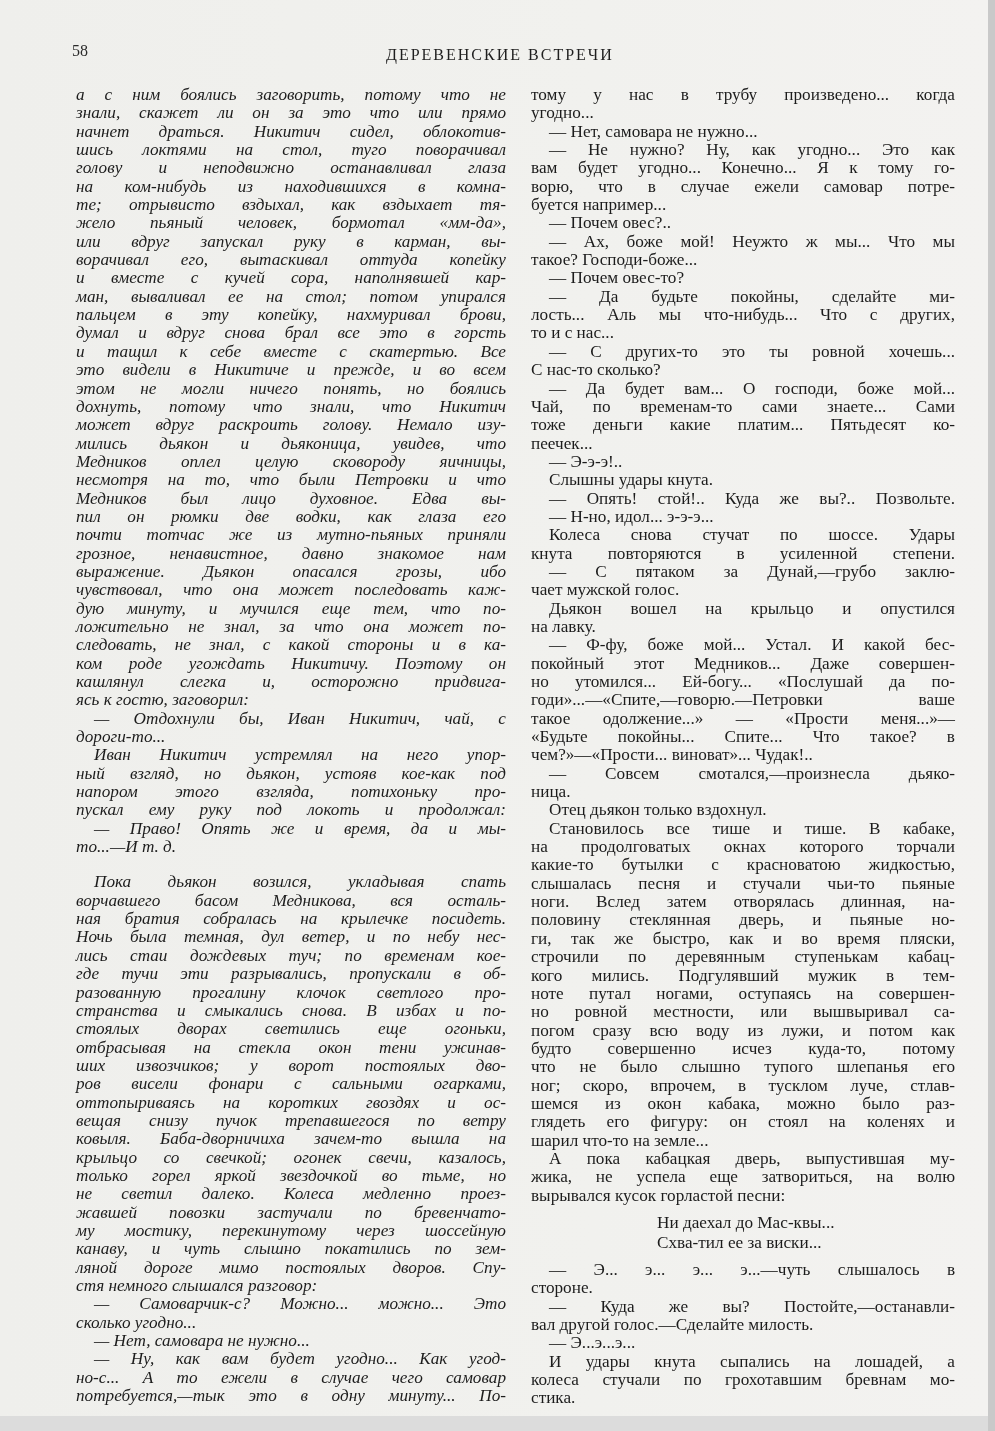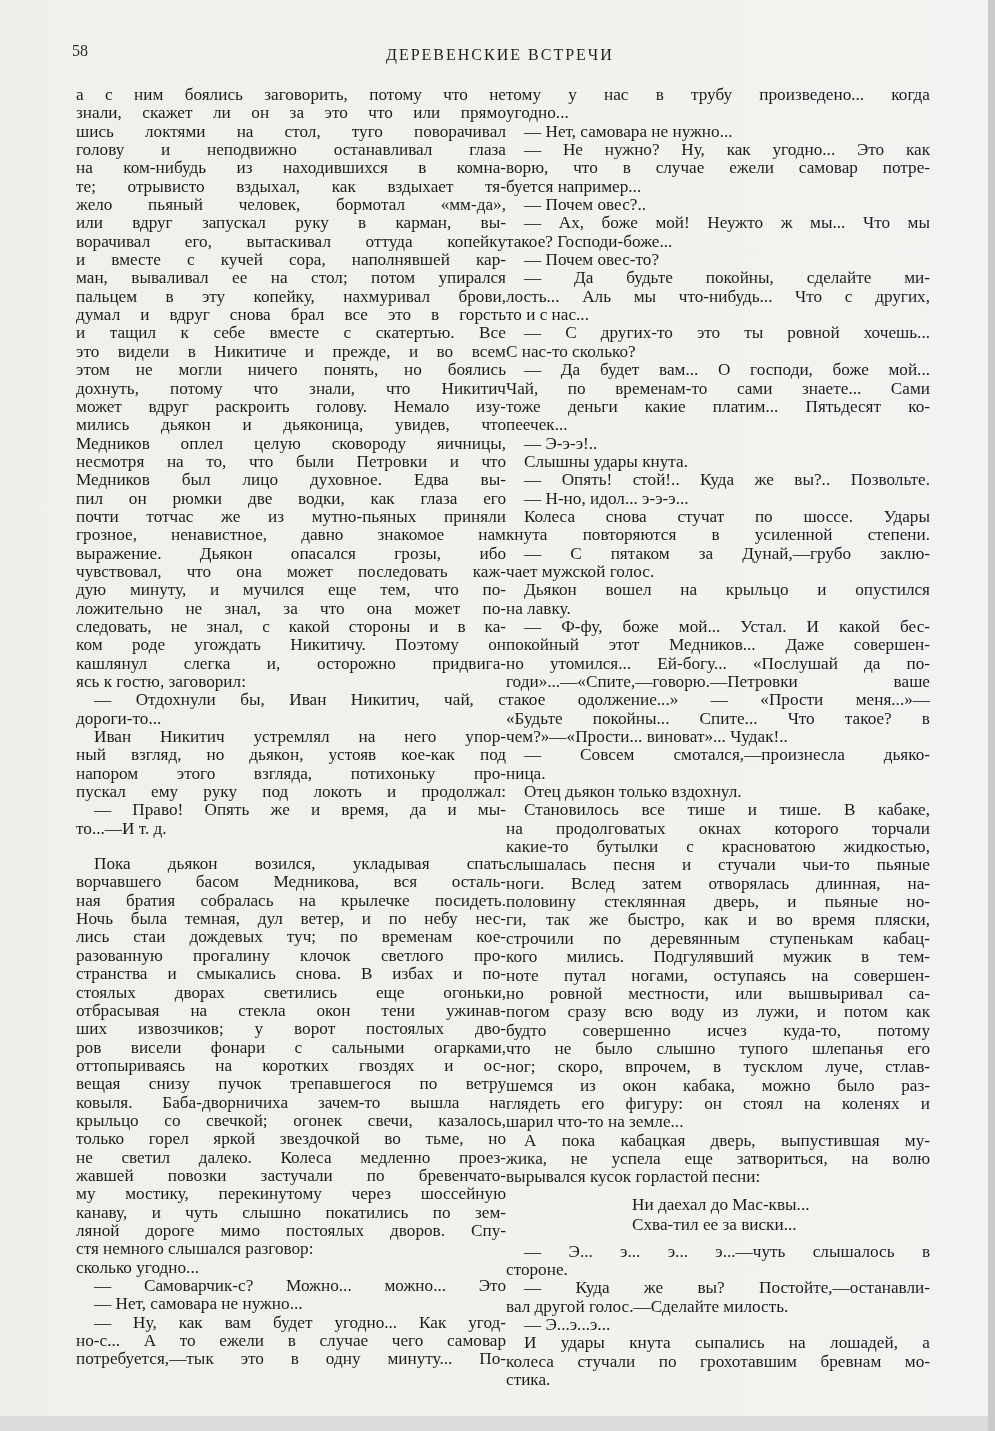"а с ним боялись заговорить," .col-left { font-style: none -> italic }
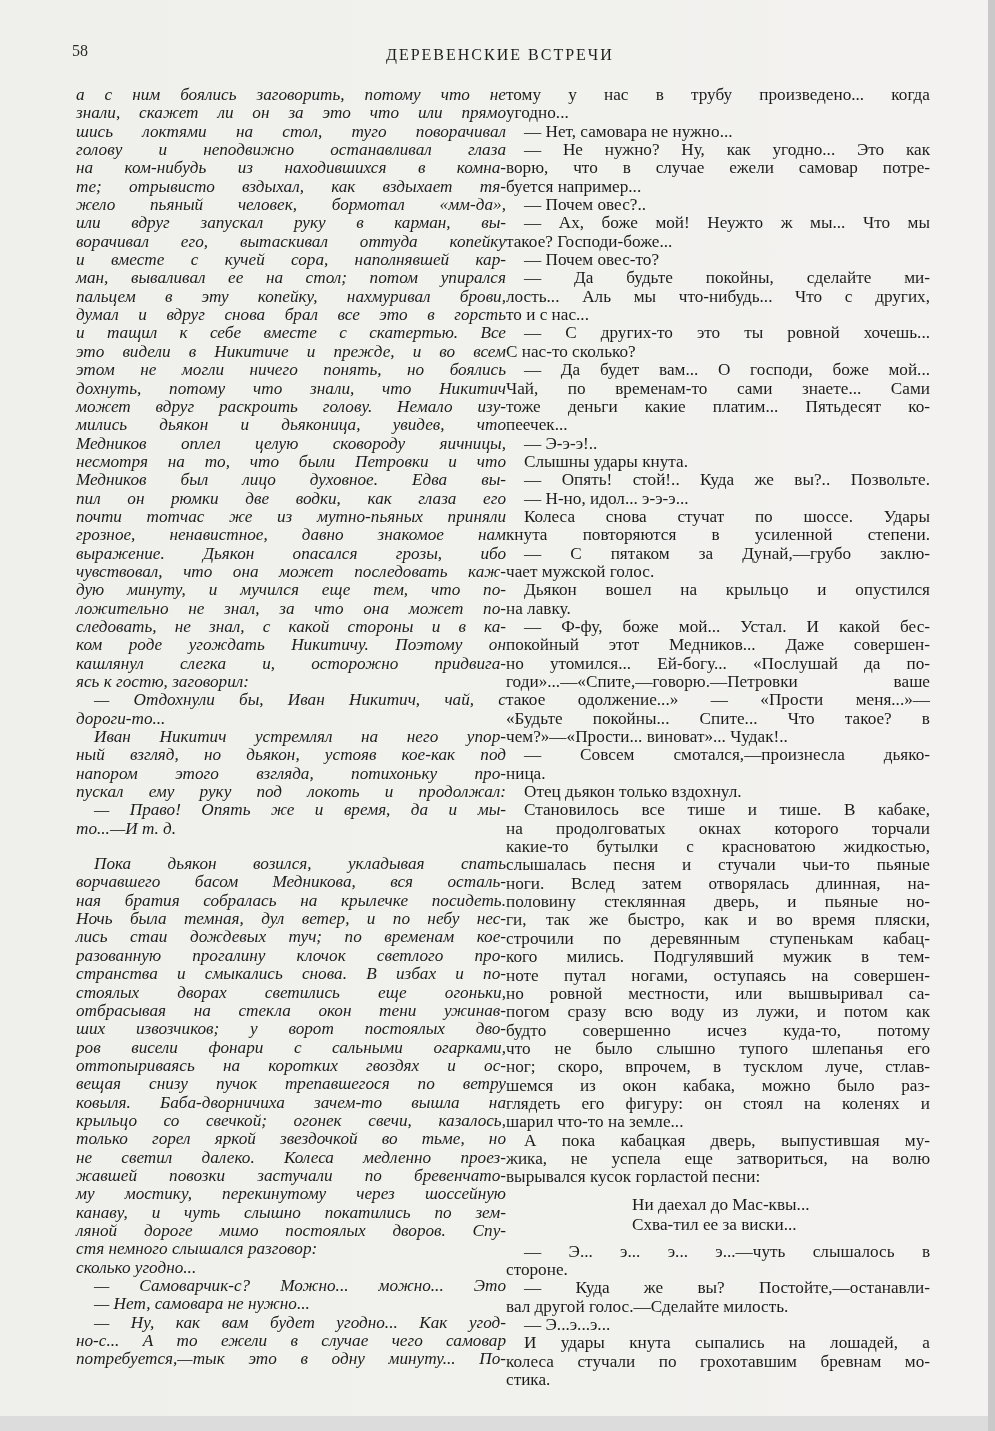"тому у нас в трубу" .col-right { left: 506px -> 531px }
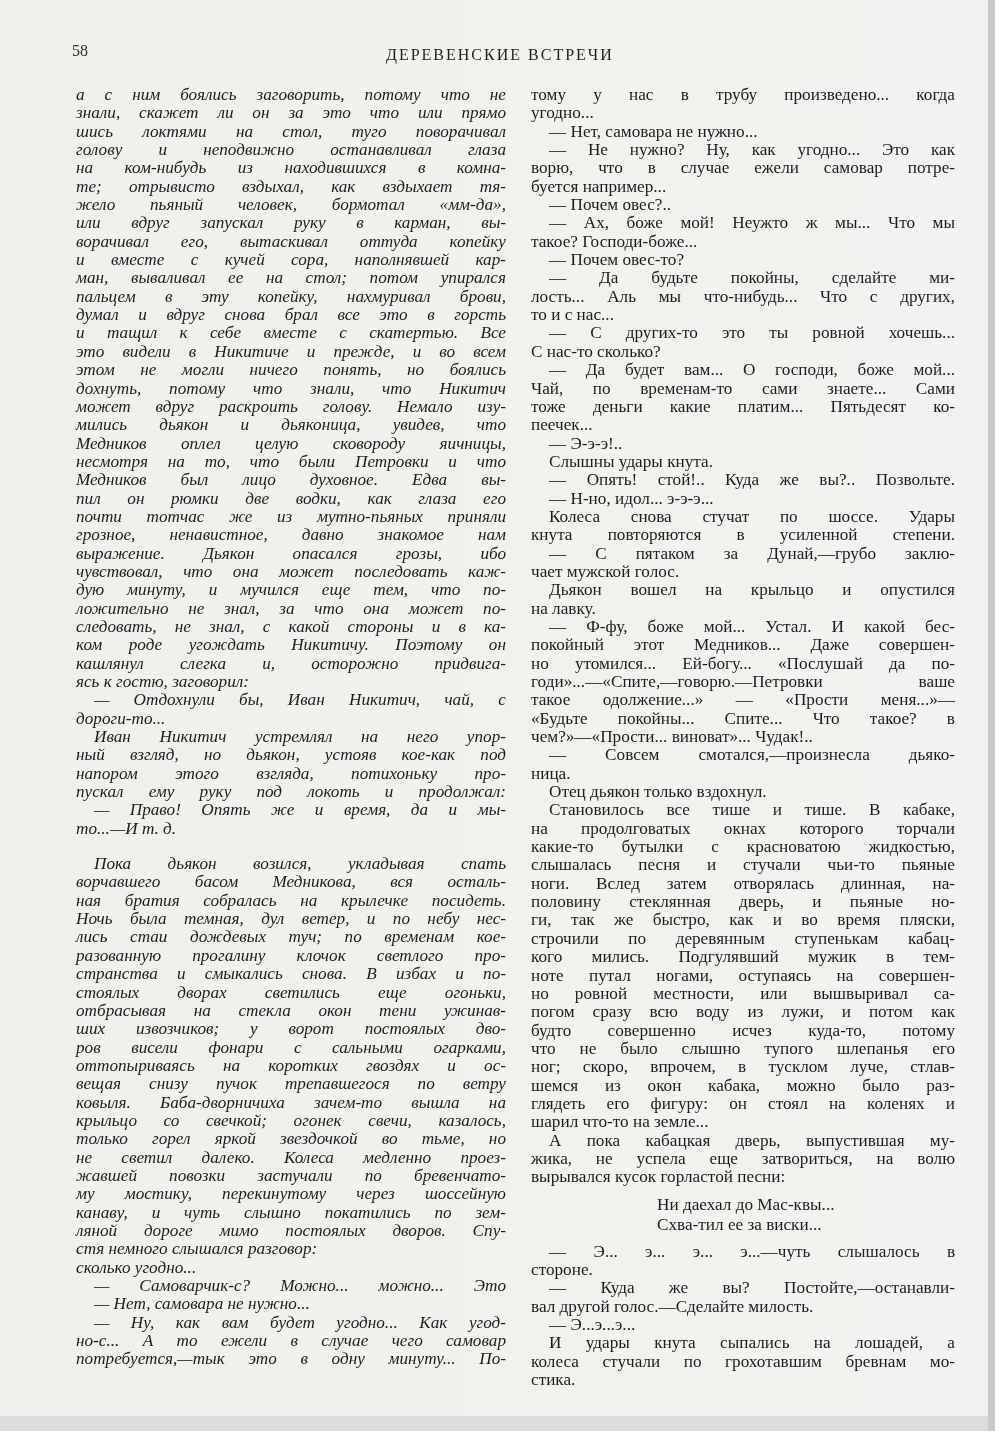"начнет драться. Никитич сидел," span.line { html: none -> <span>начнет драться. Никитич сидел, облокотив-</span> }
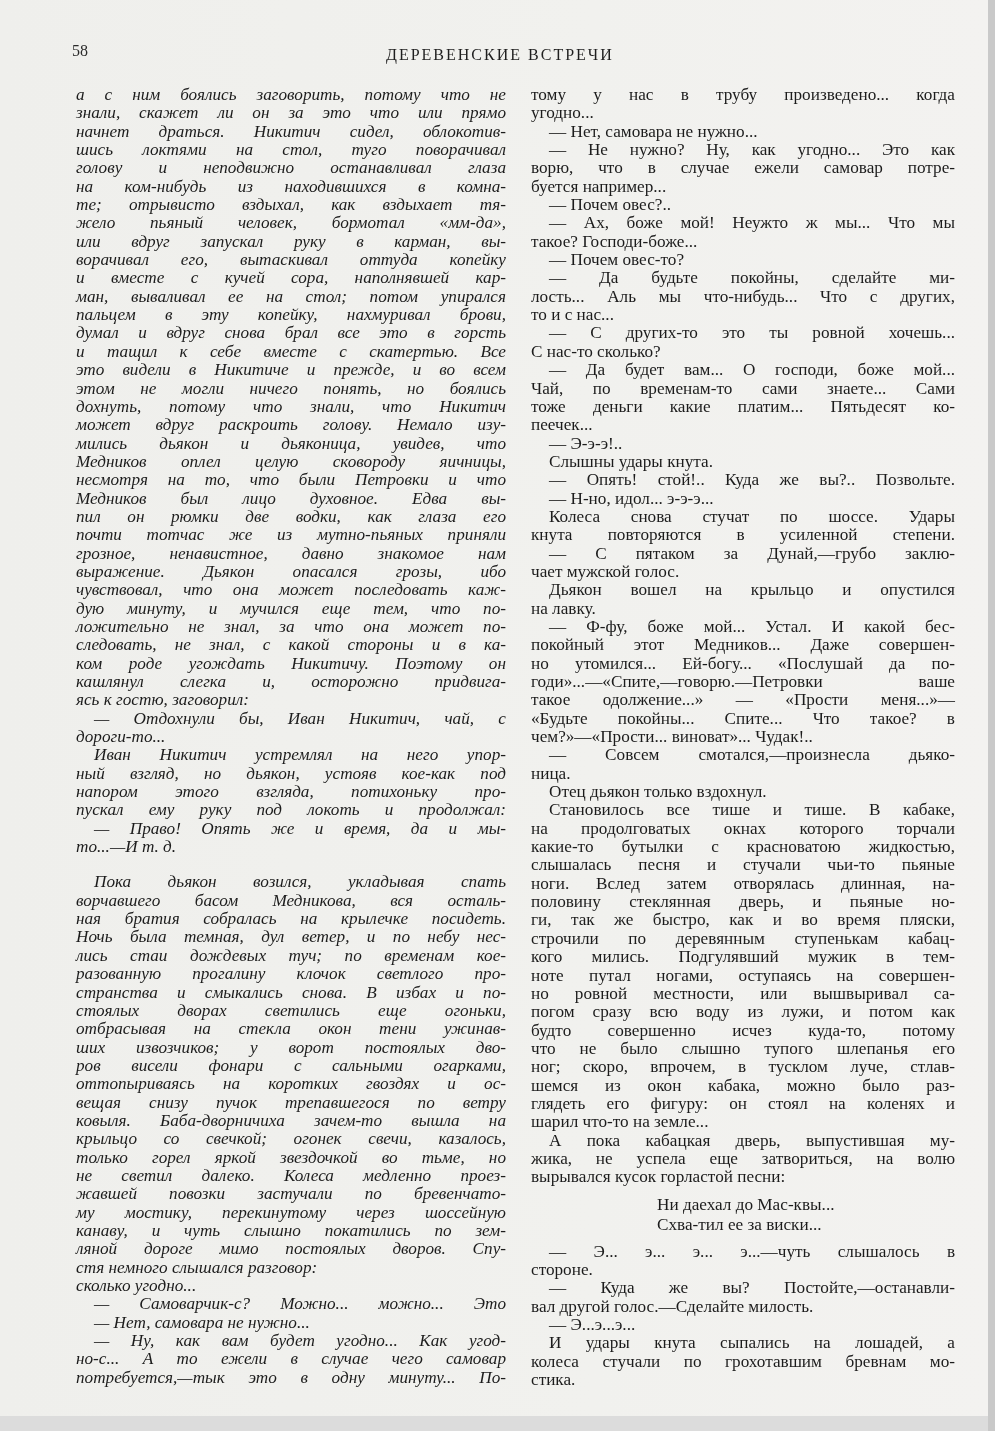"вам будет угодно... Конечно... Я" span.line { html: none -> <span>вам будет угодно... Конечно... Я к тому го-</span> }
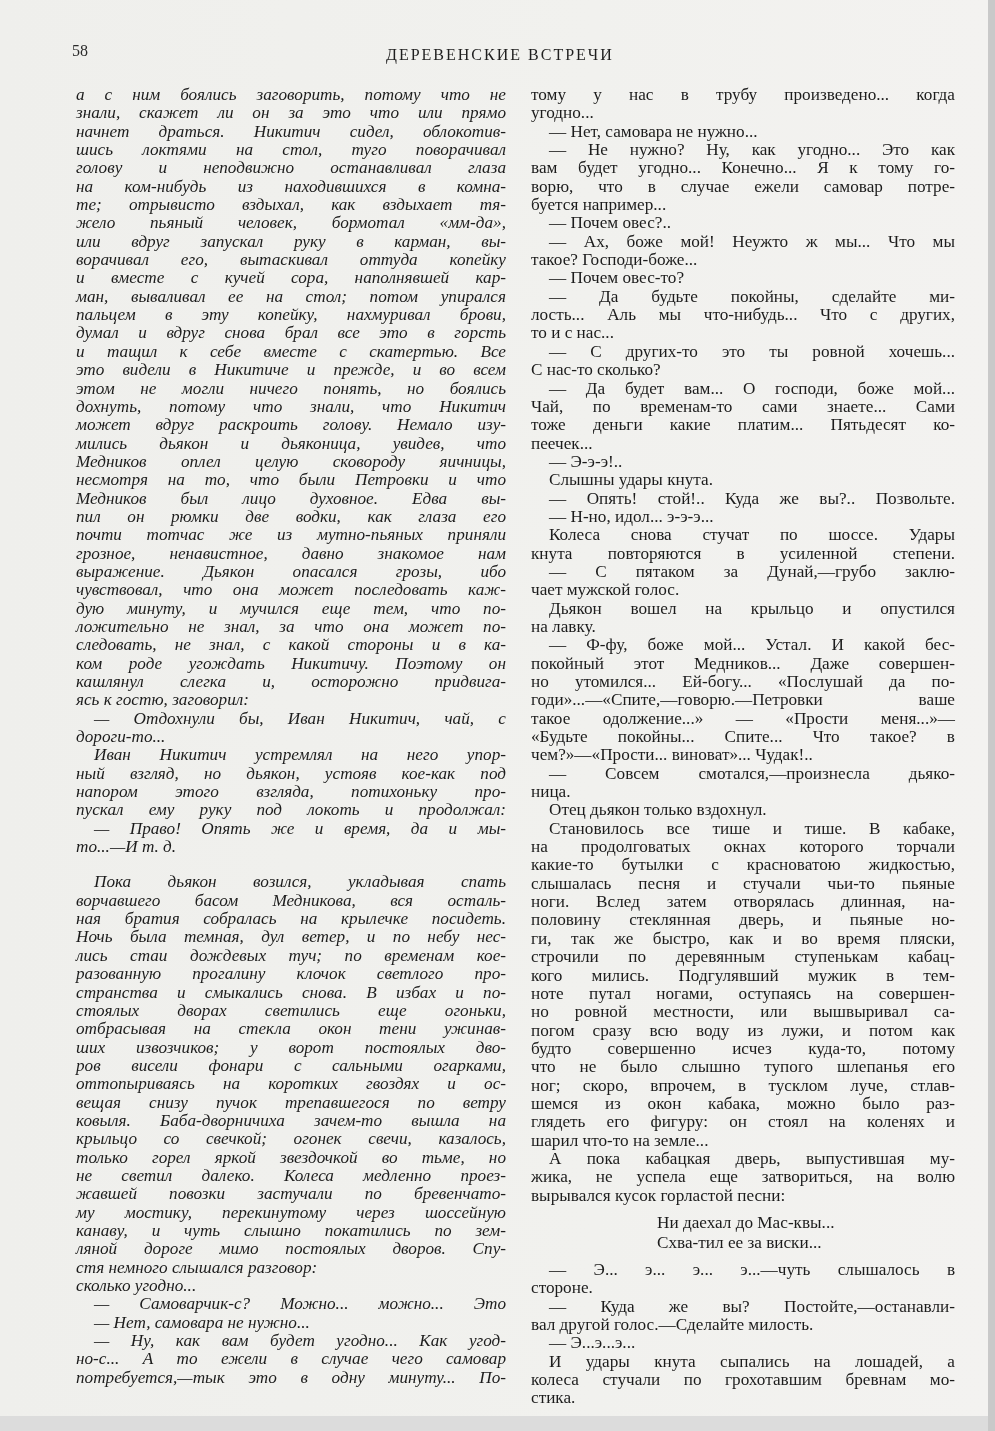"где тучи эти разрывались, пропускали" span.line { html: none -> <span>где тучи эти разрывались, пропускали в об-</span> }
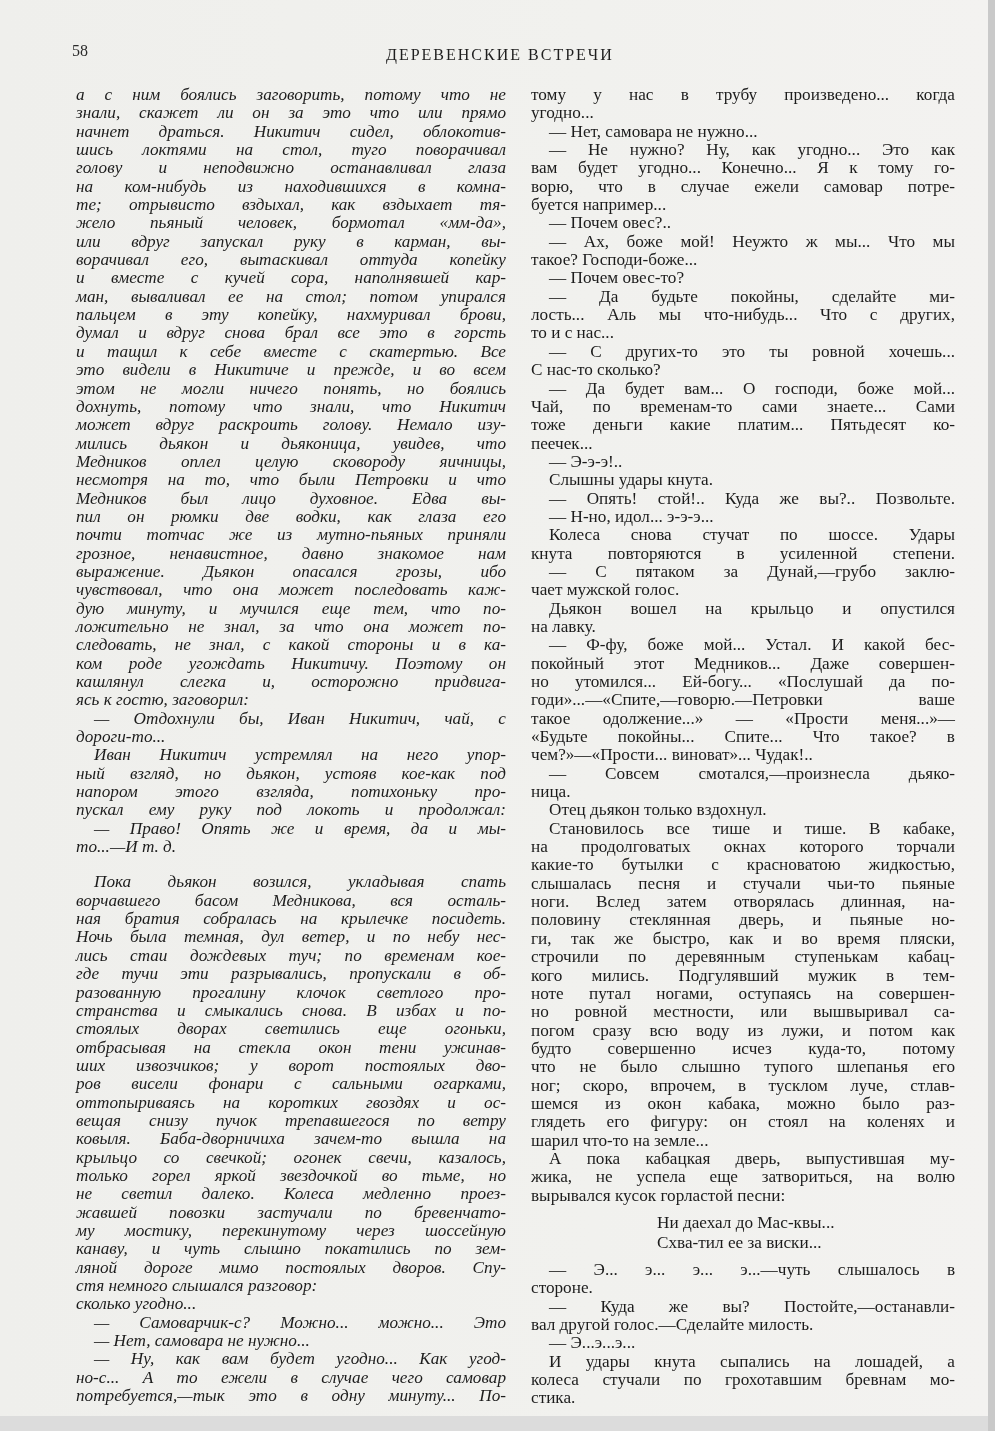"сколько угодно..." span.line { order: before "— Самоварчик-с? Можно... можно... Это" -> after "— Самоварчик-с? Можно... можно... Это" }
